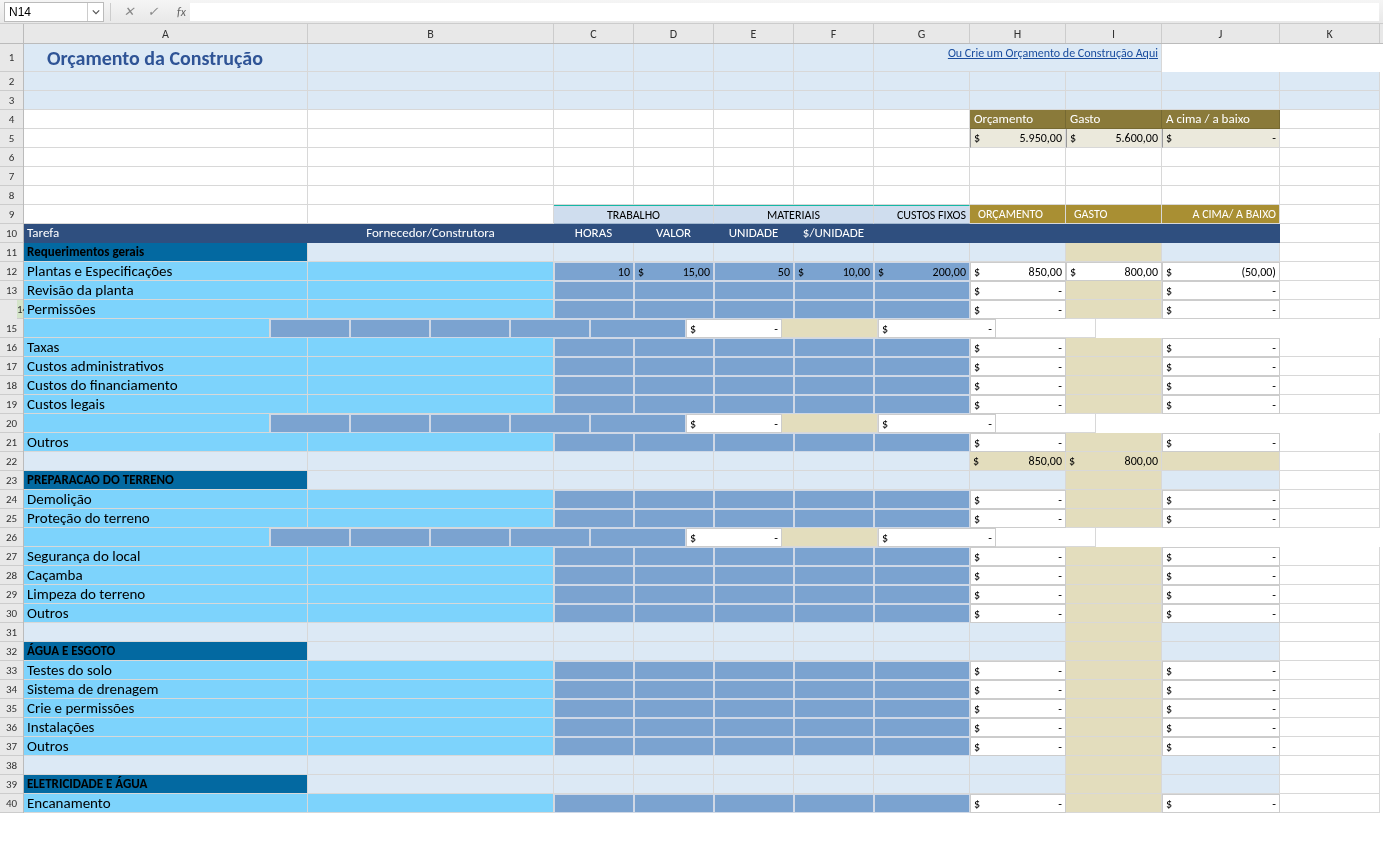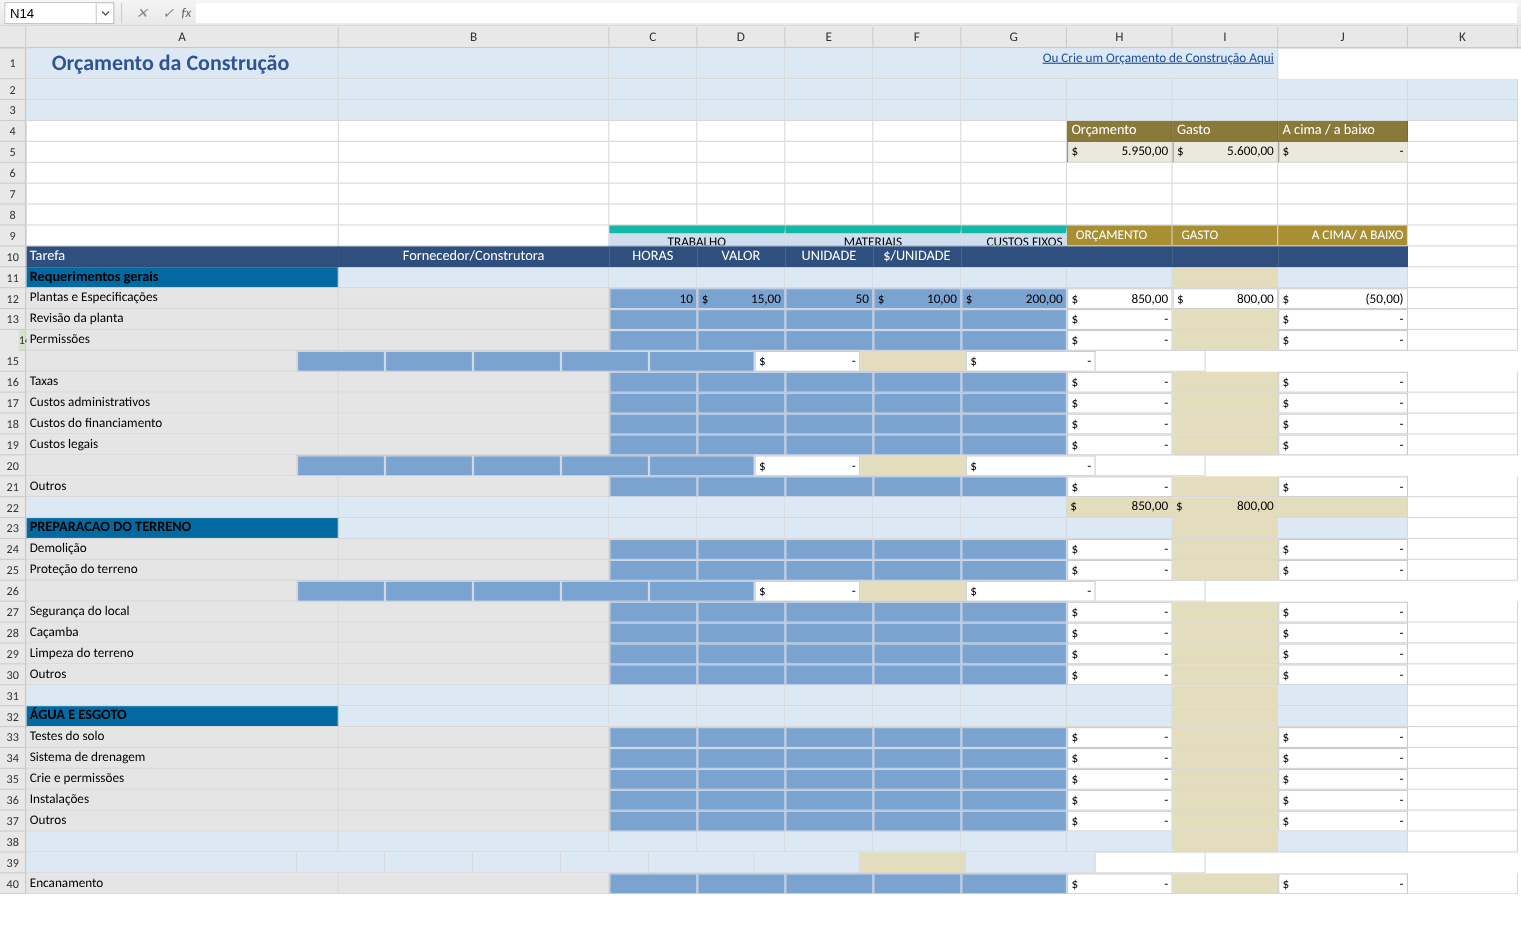"fx" .fx { margin: 0 4px 0 0 -> 0 4px 0 12px }
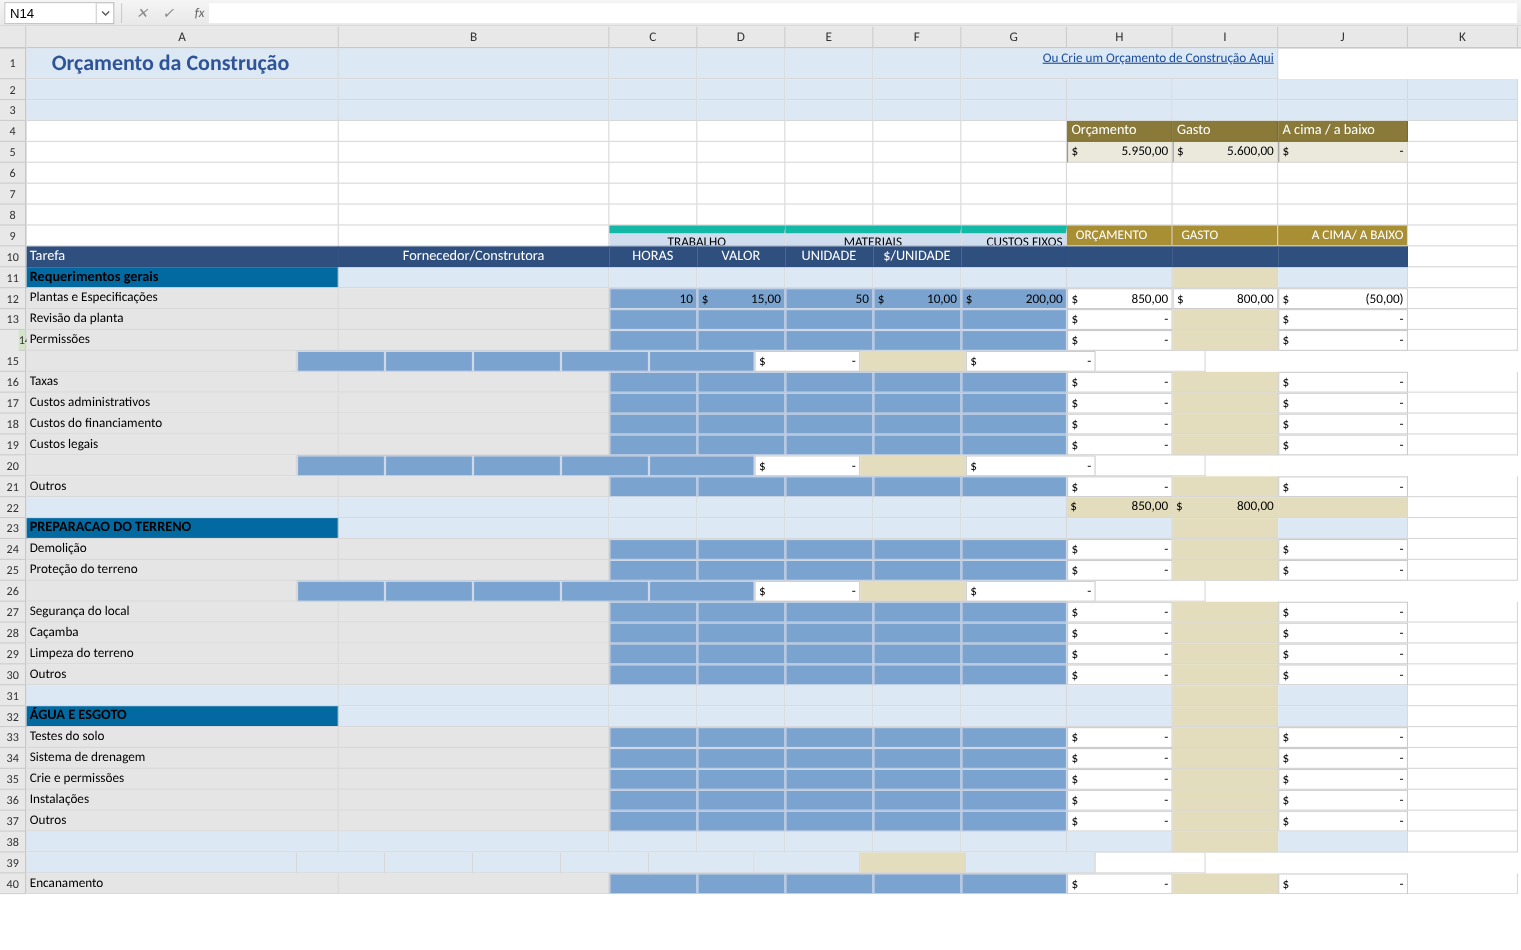"TRABALHO" .grp9-blue { border-top: 7px solid #14b8a6 -> 1px solid #14b8a6 }
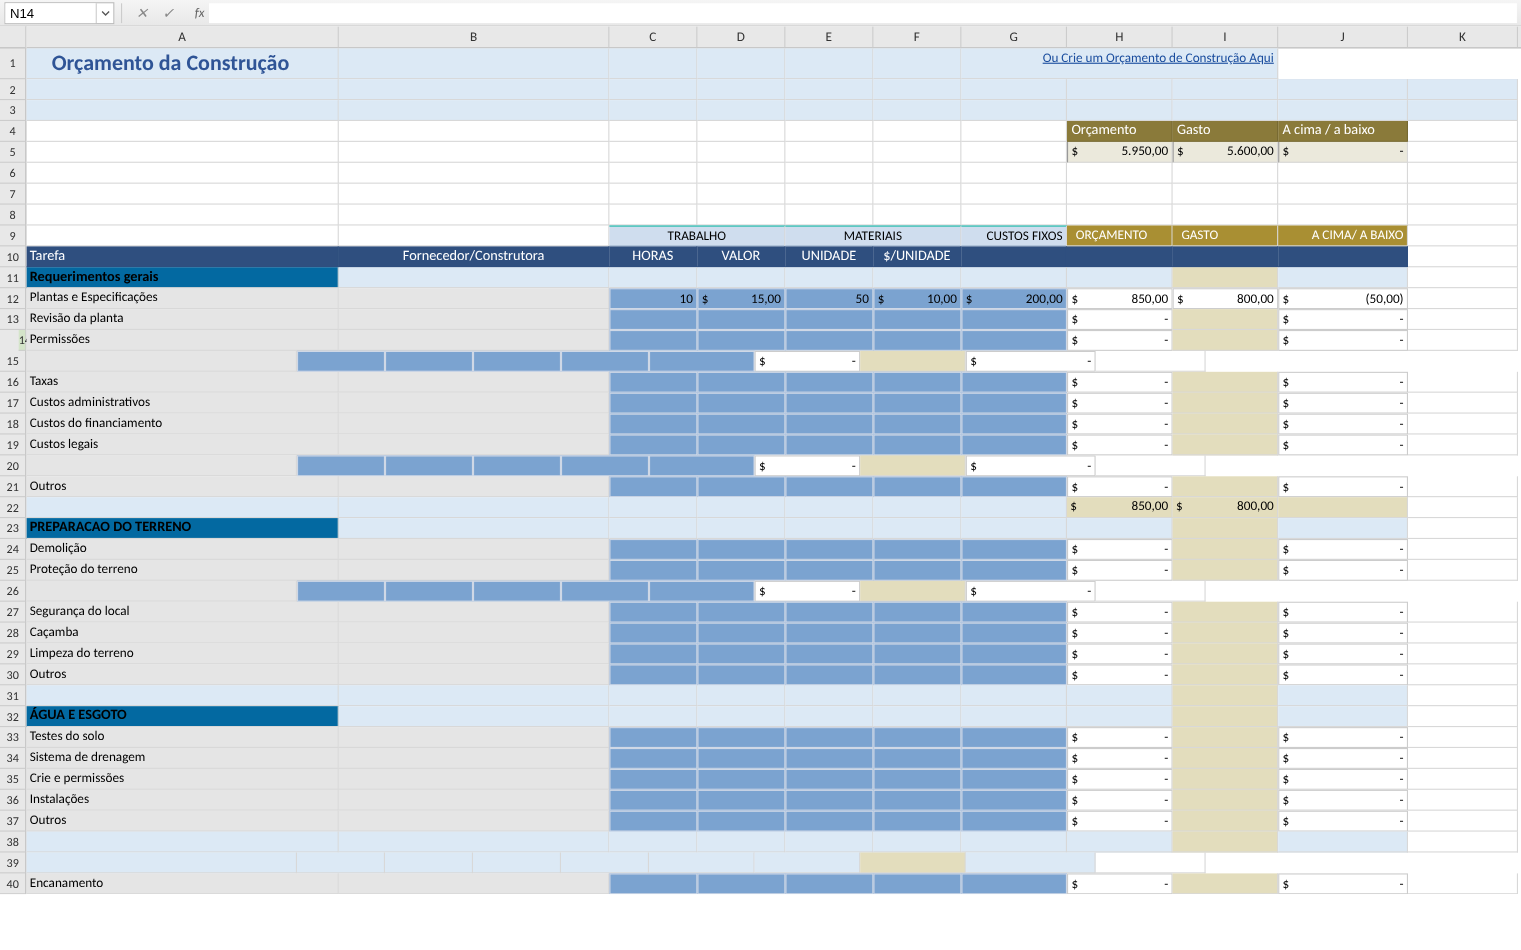"Plantas e Especificações" .lbl-blue { background: #e5e5e5 -> #7dd3fc; font-size: 12px -> 15px }
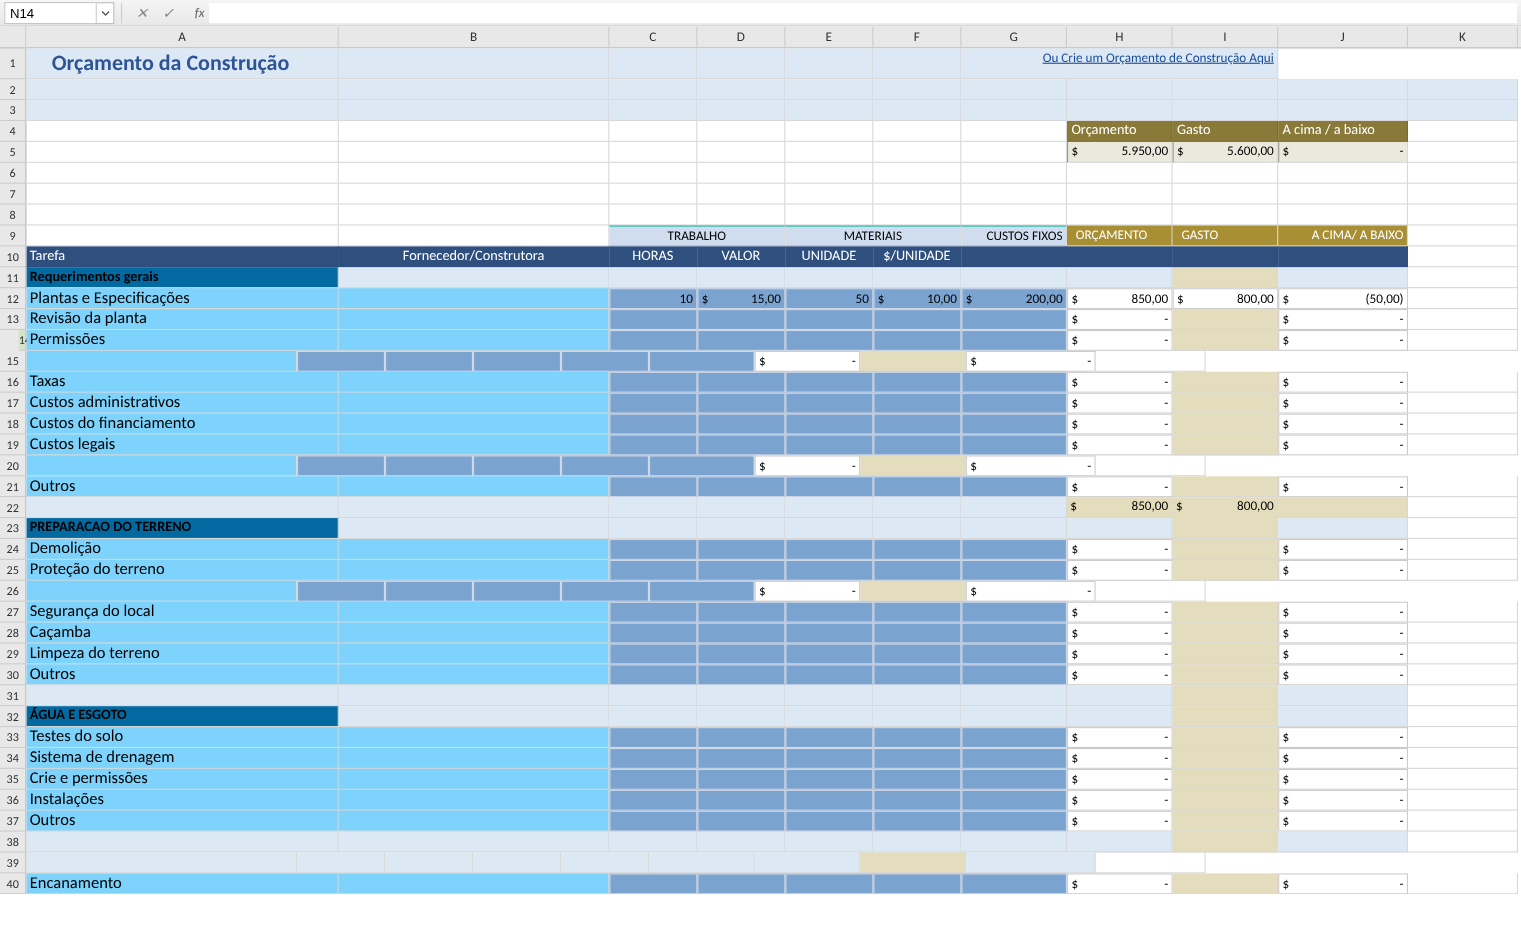"ELETRICIDADE E ÁGUA" div.cell { html: none -> <div>ELETRICIDADE E ÁGUA</div> }
